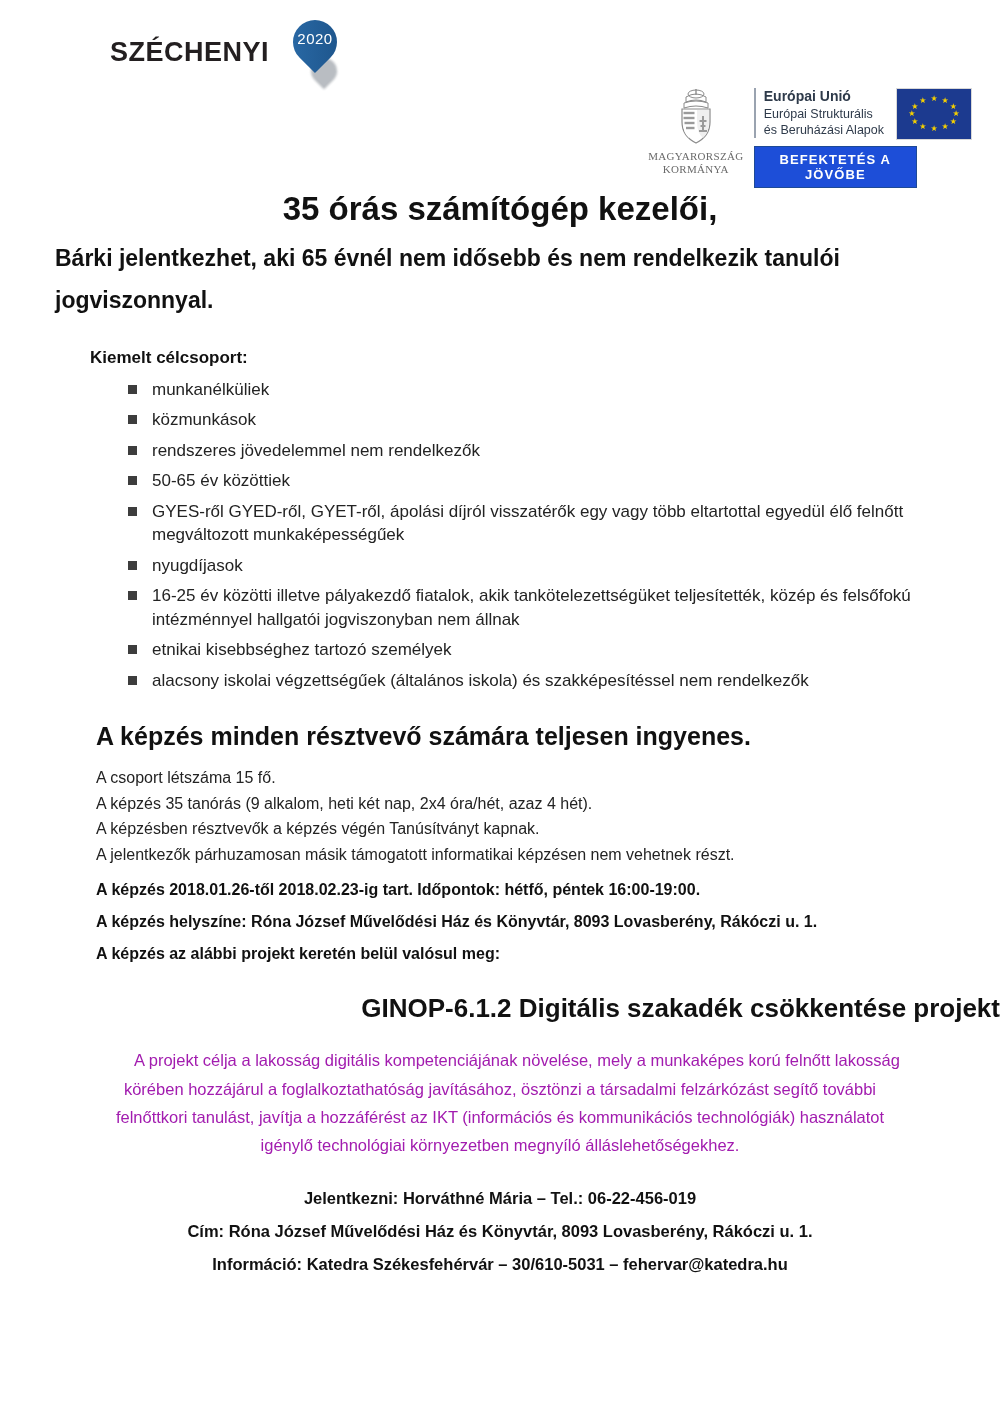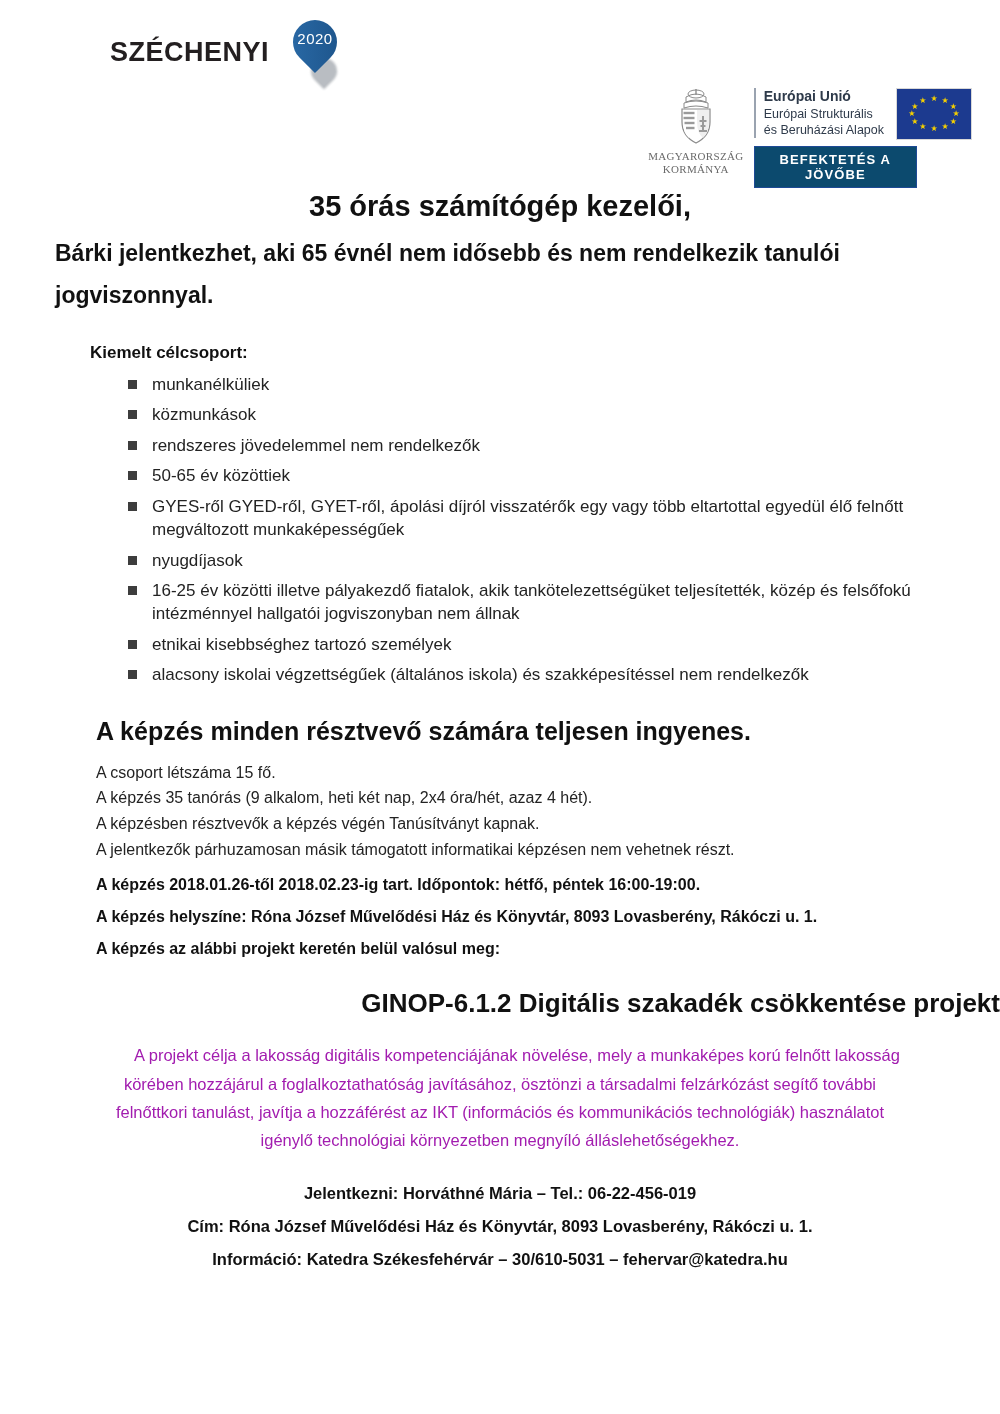"BEFEKTETÉS A JÖVŐBE" .eu-bar { background: #0c4a6e -> #1d4ed8 }
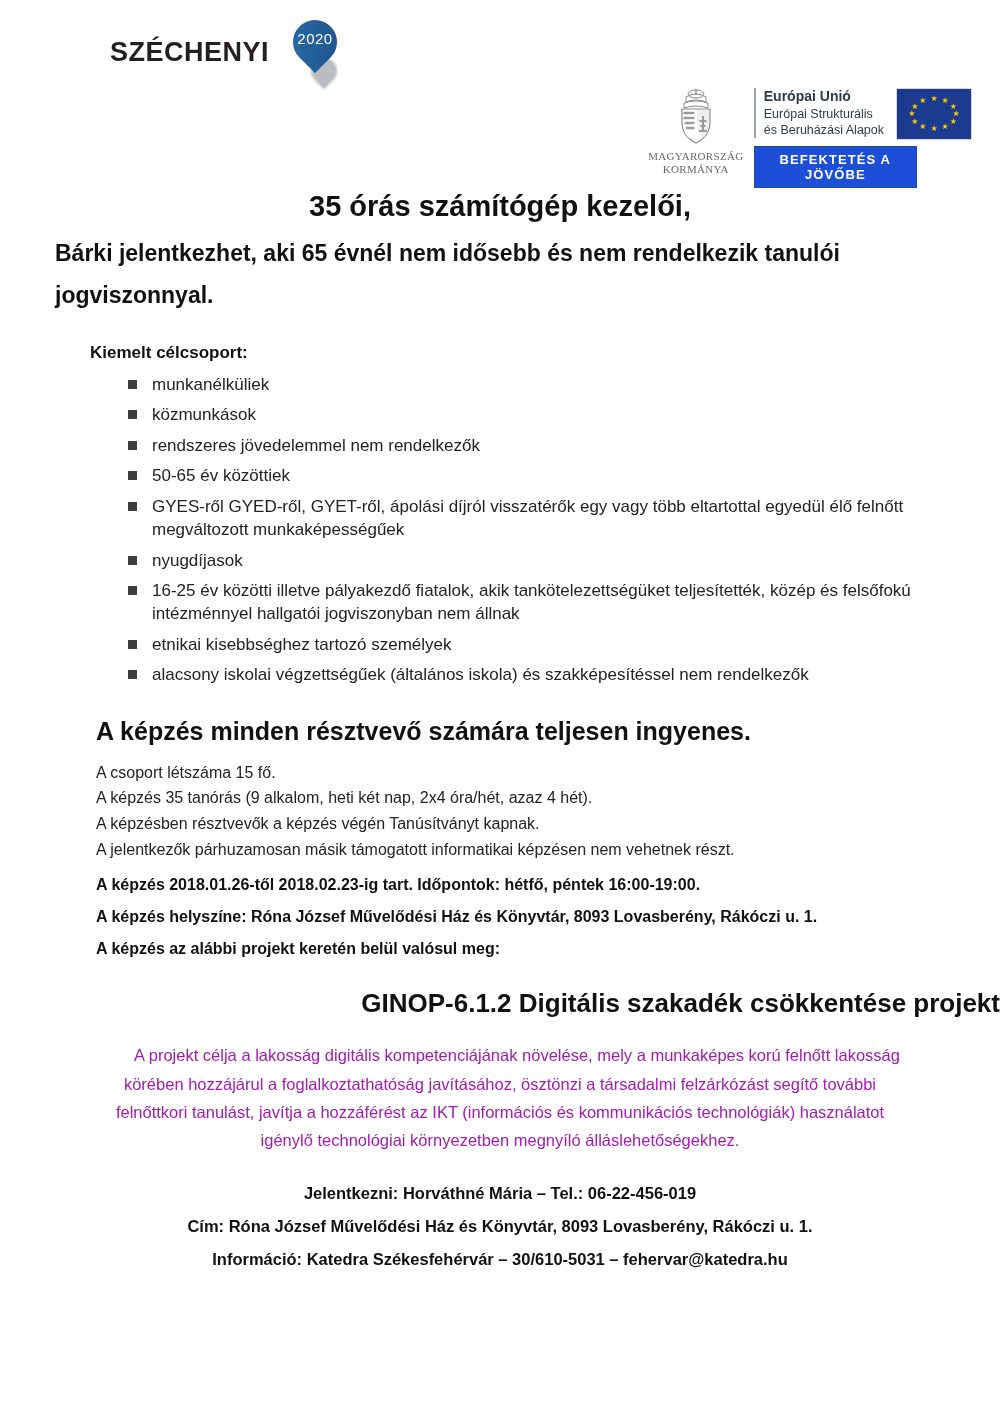"35 órás számítógép kezelői," .title-line { font-size: 29px -> 33px }
